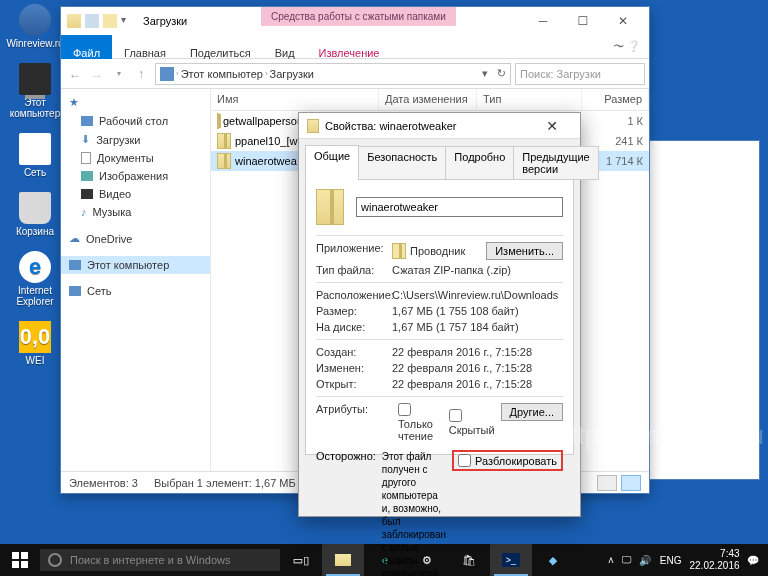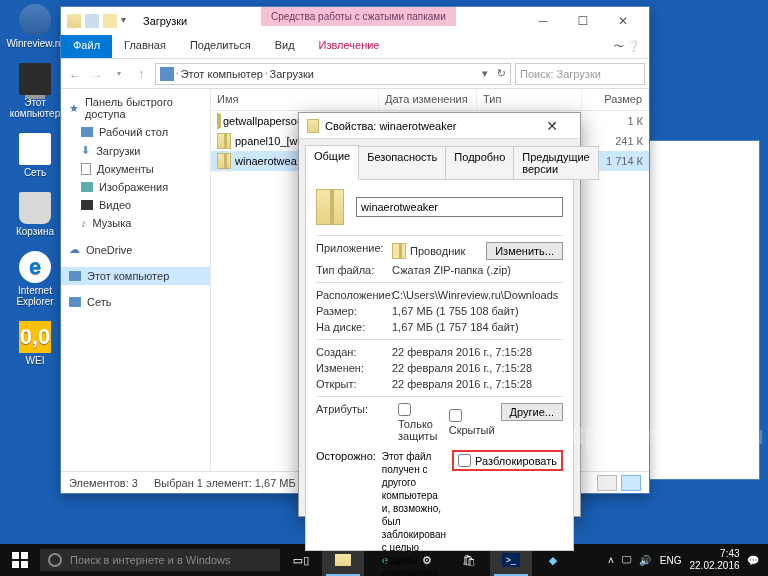"Файл" .ribbon .tab { padding: 4px 12px -> 12px 12px }
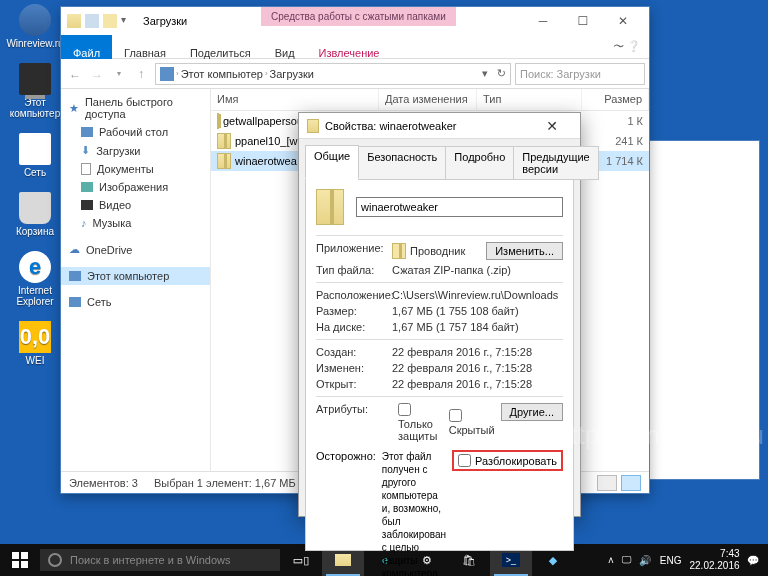"Панель быстрого доступа" span { html: <span>Панель быстрого доступа</span> -> none }
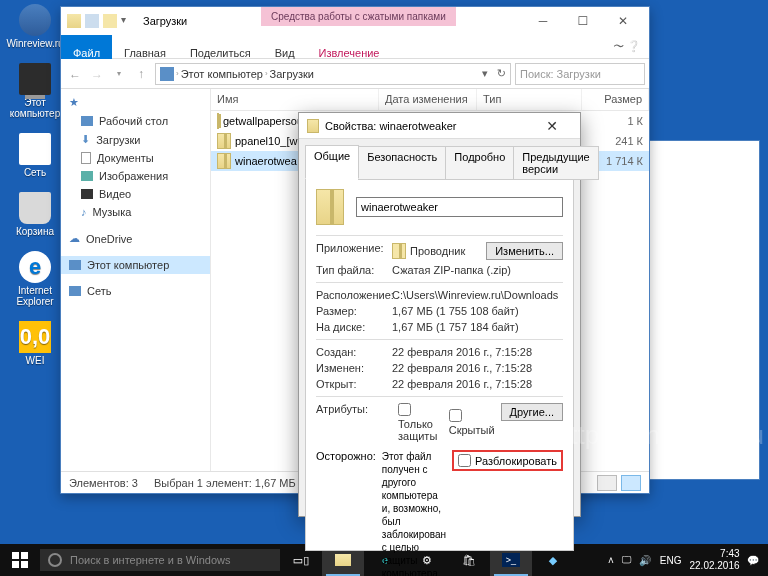"winaerotweaker" .props .body { height: 372px -> 276px }
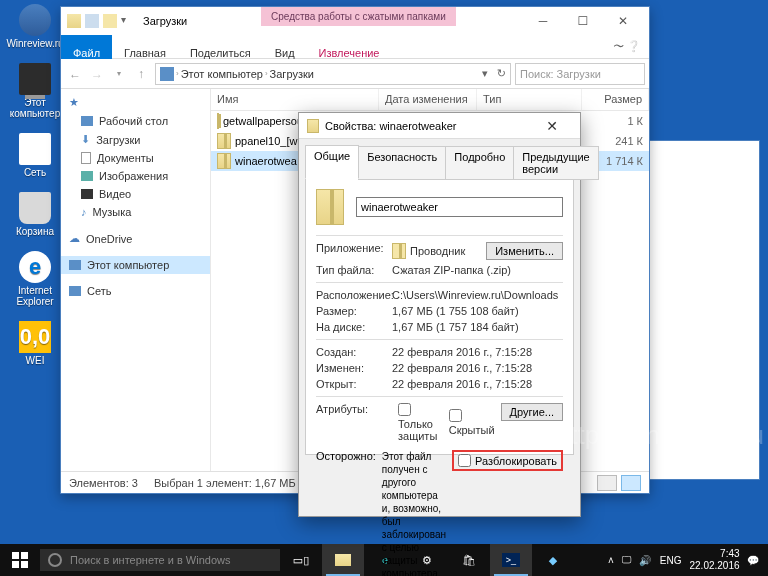"Только защиты" span { text: защиты -> чтение }
